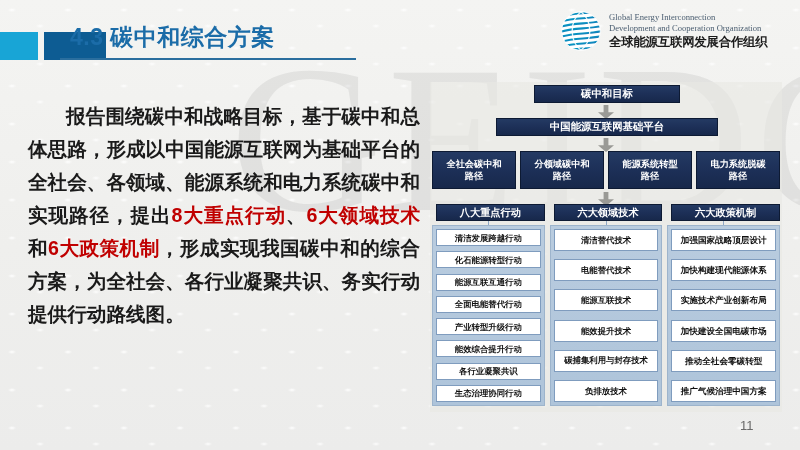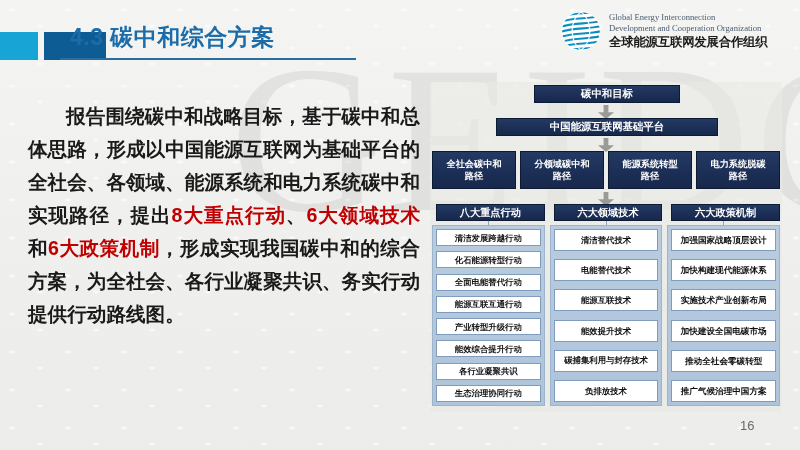"全面电能替代行动" div.item { order: before "能源互联互通行动" -> after "能源互联互通行动" }
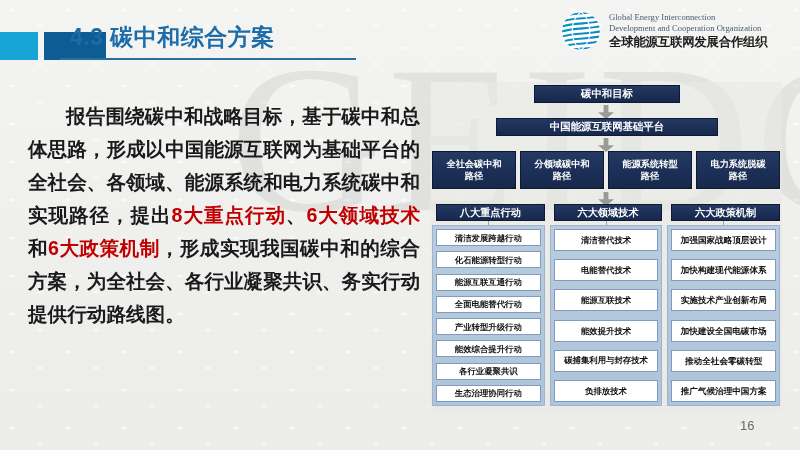"16" div { text: 16 -> 11 }
